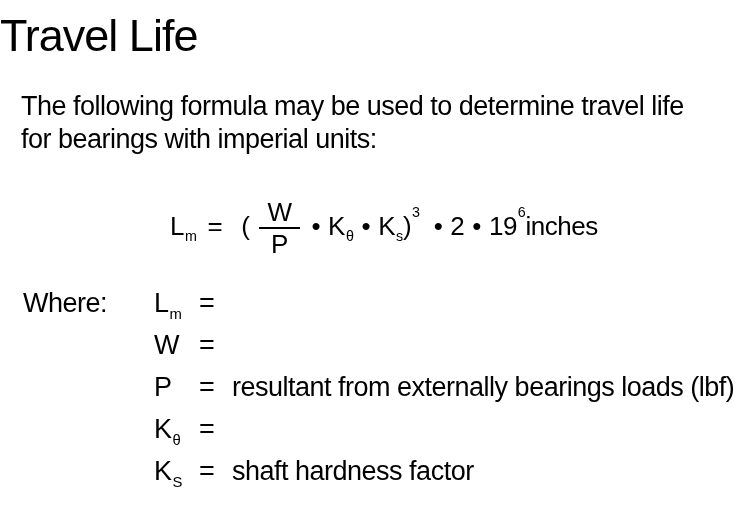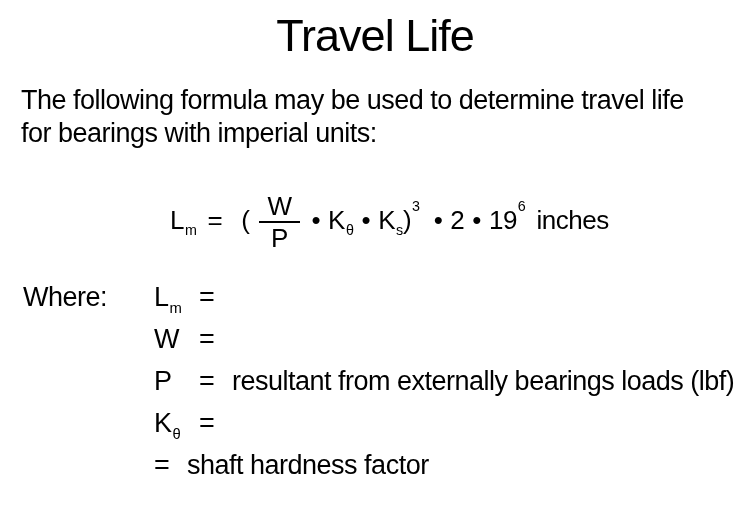"Travel Life" .title { text-align: center -> left }
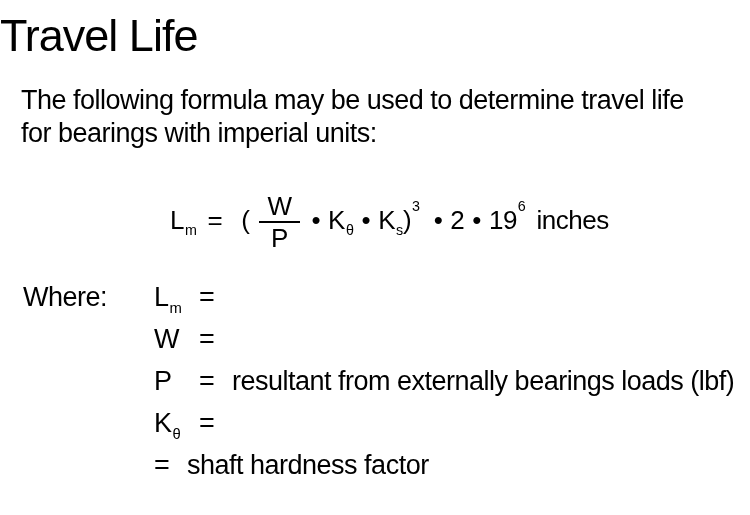"The following formula may be" .intro { margin-top: 22px -> 28px }
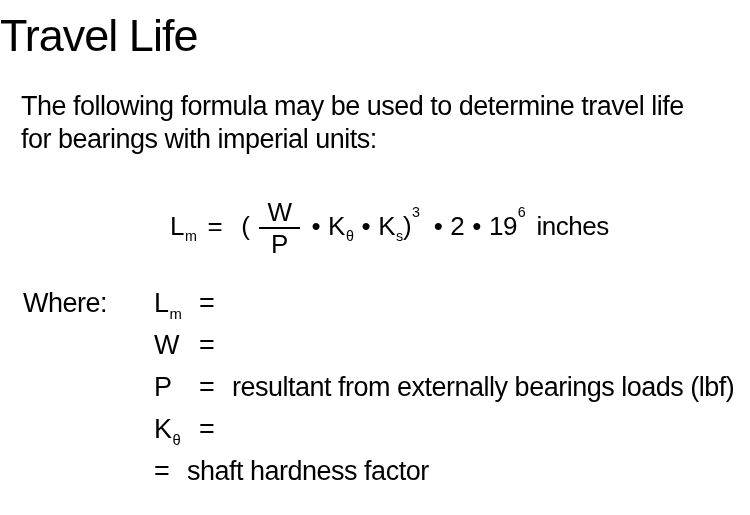"inches" .unit { margin-left: 11px -> none }
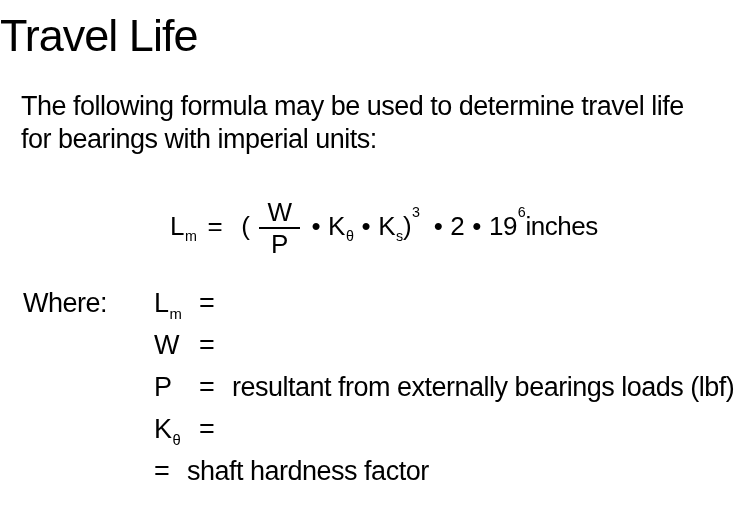"KS" span.sym-col { html: none -> <span><span>K</span><span>S</span></span> }
